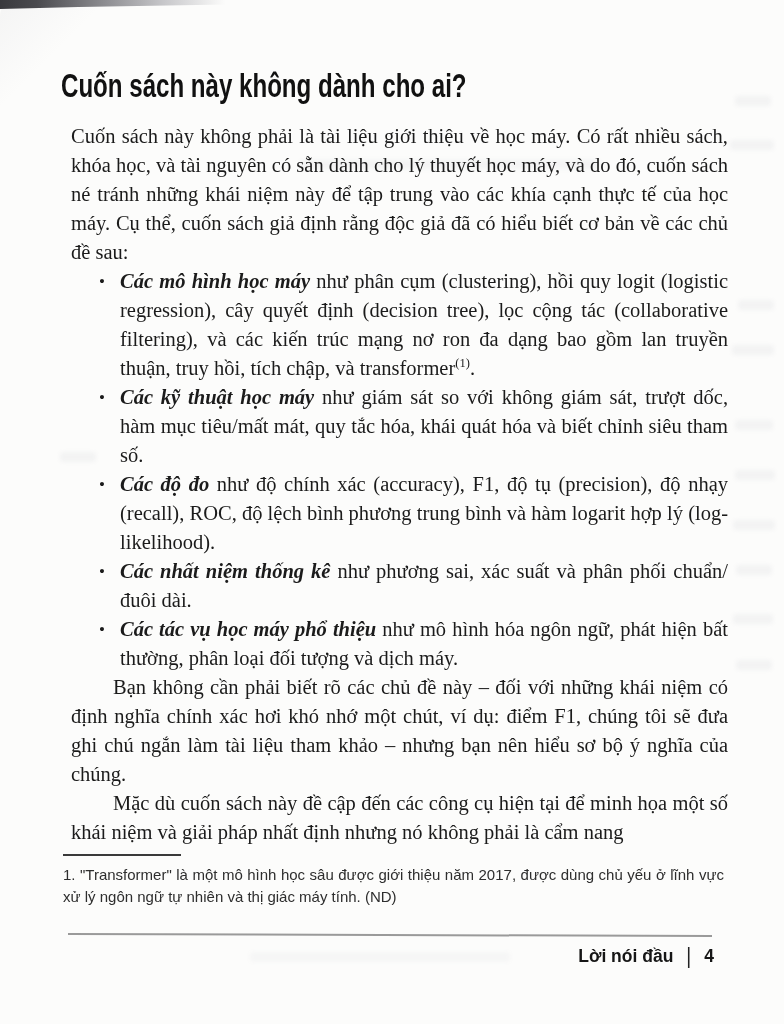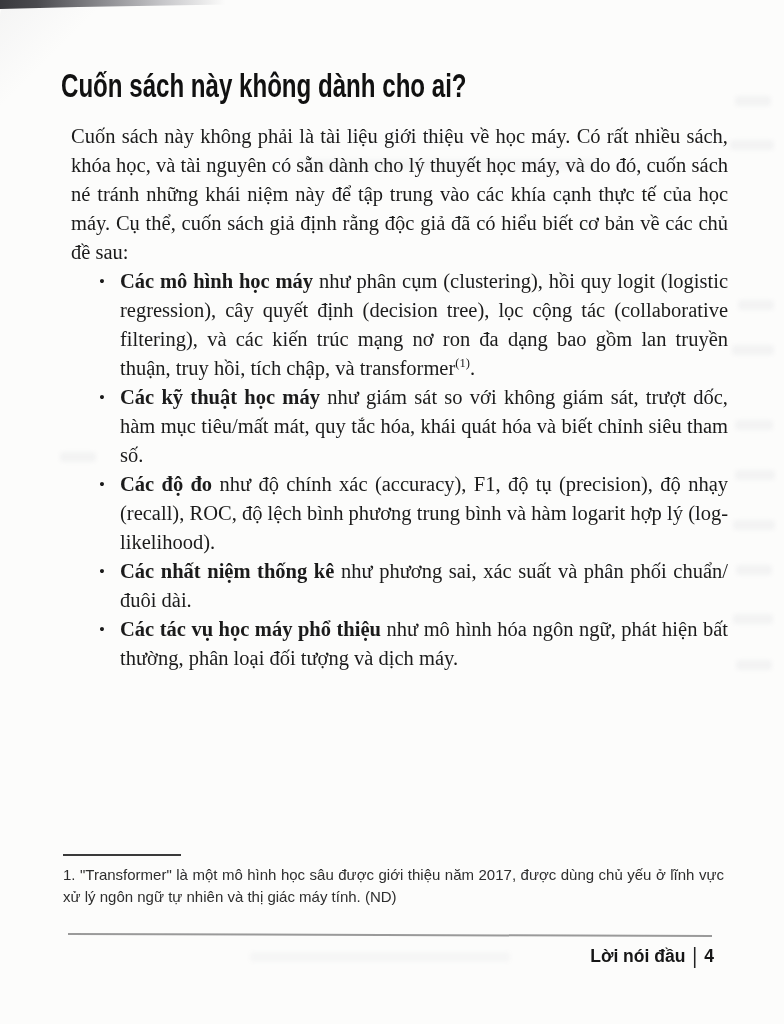"Các mô hình học máy" .lead { font-style: none -> italic }
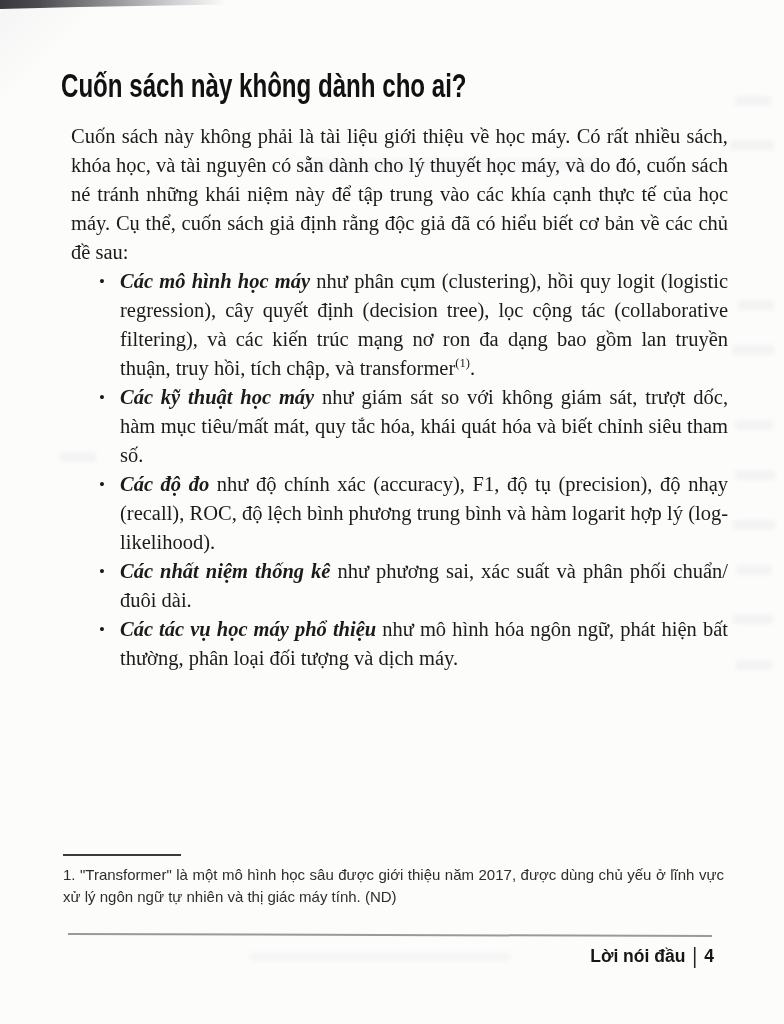"Bạn không cần phải biết" p.para { html: none -> <p>Bạn không cần phải biết rõ các chủ đề này – đối với những khái niệm có định nghĩa chính xác hơi khó nhớ một chút, ví dụ: điểm F1, chúng tôi sẽ đưa ghi chú ngắn làm tài liệu tham khảo – nhưng bạn nên hiểu sơ bộ ý nghĩa của chúng.</p> }
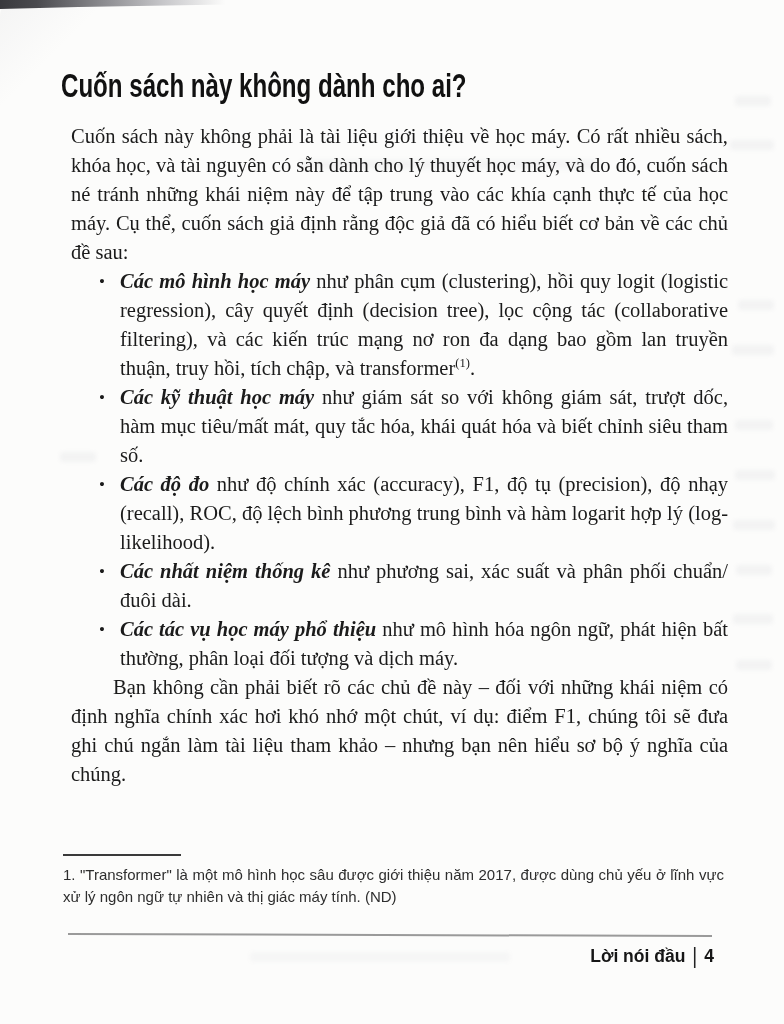"Mặc dù cuốn sách này" p.para { html: none -> <p>Mặc dù cuốn sách này đề cập đến các công cụ hiện tại để minh họa một số khái niệm và giải pháp nhất định nhưng nó không phải là cẩm nang</p> }
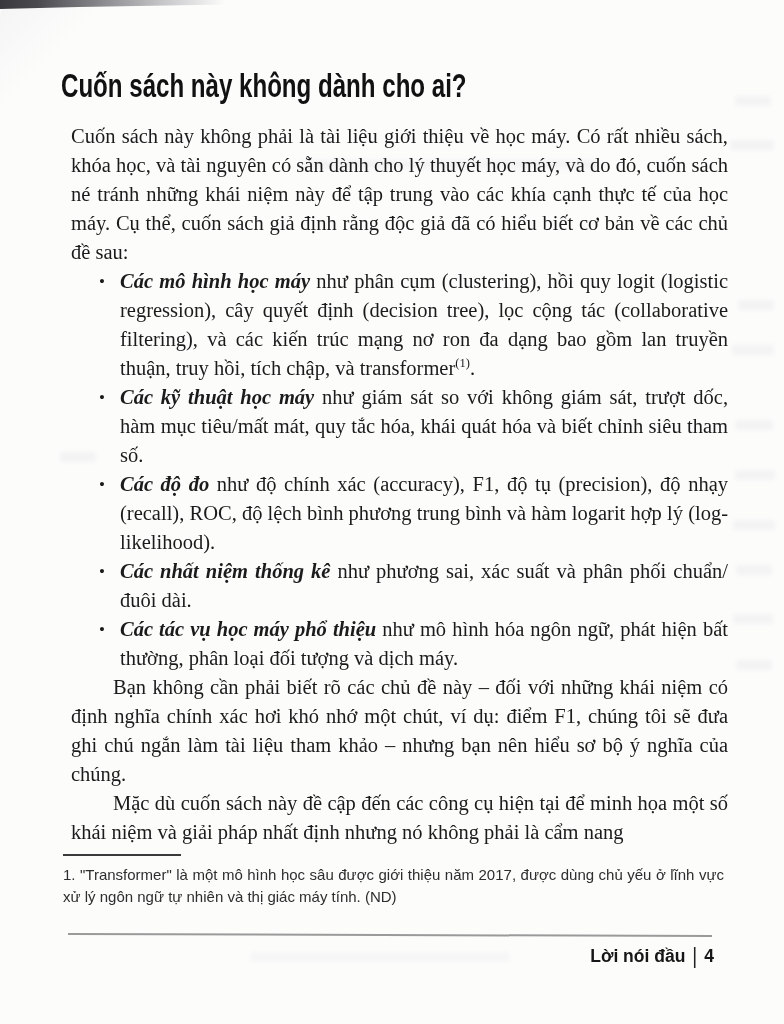"Lời nói đầu" .footer { gap: 7px -> 13px }
